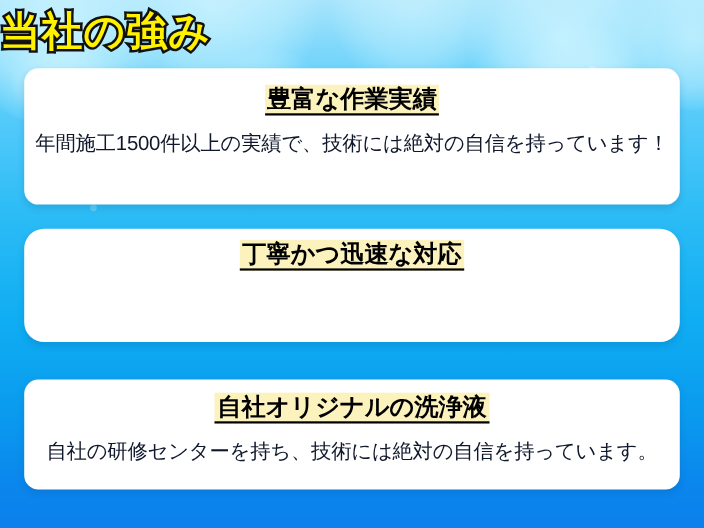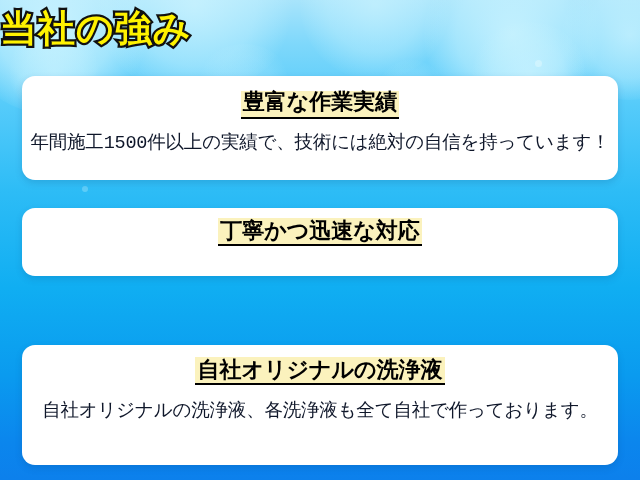"豊富な作業実績" #card-1 { font-family: Liberation Mono, monospace -> none; height: 104px -> 124px; top: 76px -> 62px }
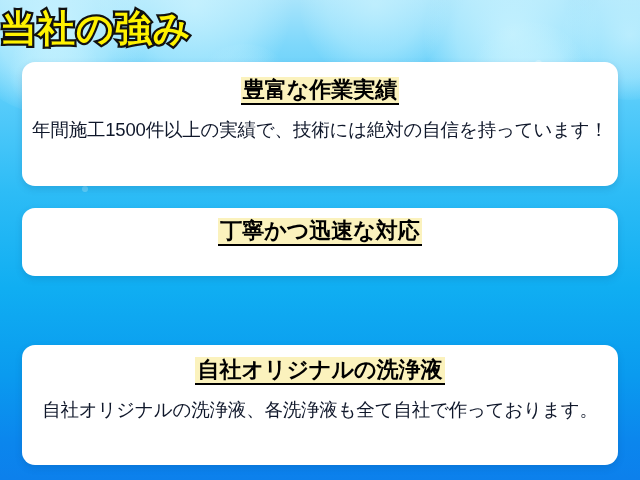"丁寧かつ迅速な対応" #card-2 { border-radius: none -> 18px; height: 68px -> 103px }
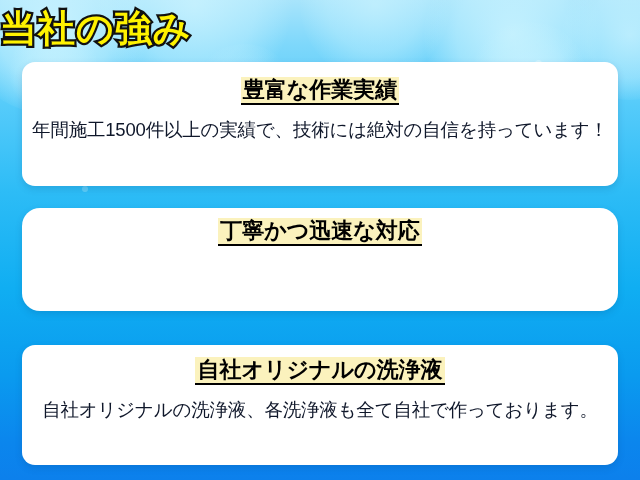"自社オリジナルの洗浄液" #card-3 { height: 120px -> 100px }
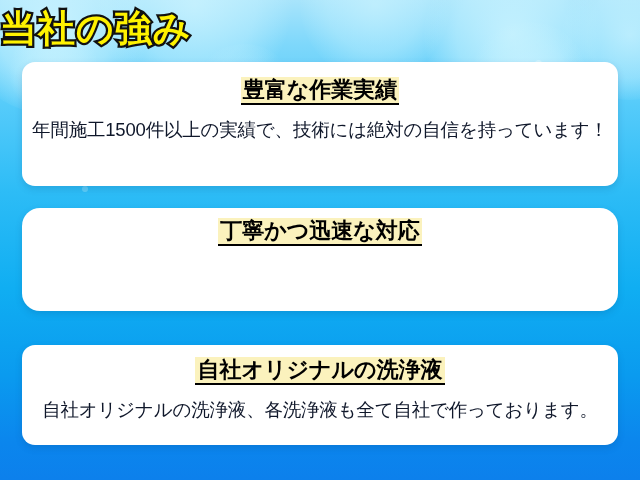"自社オリジナルの洗浄液、各洗浄液も全て自社で作っております。" div.card-body { text: オリジナルの洗浄液、各洗浄液も全て自社で作っており -> の研修センターを持ち、技術には絶対の自信を持ってい }
